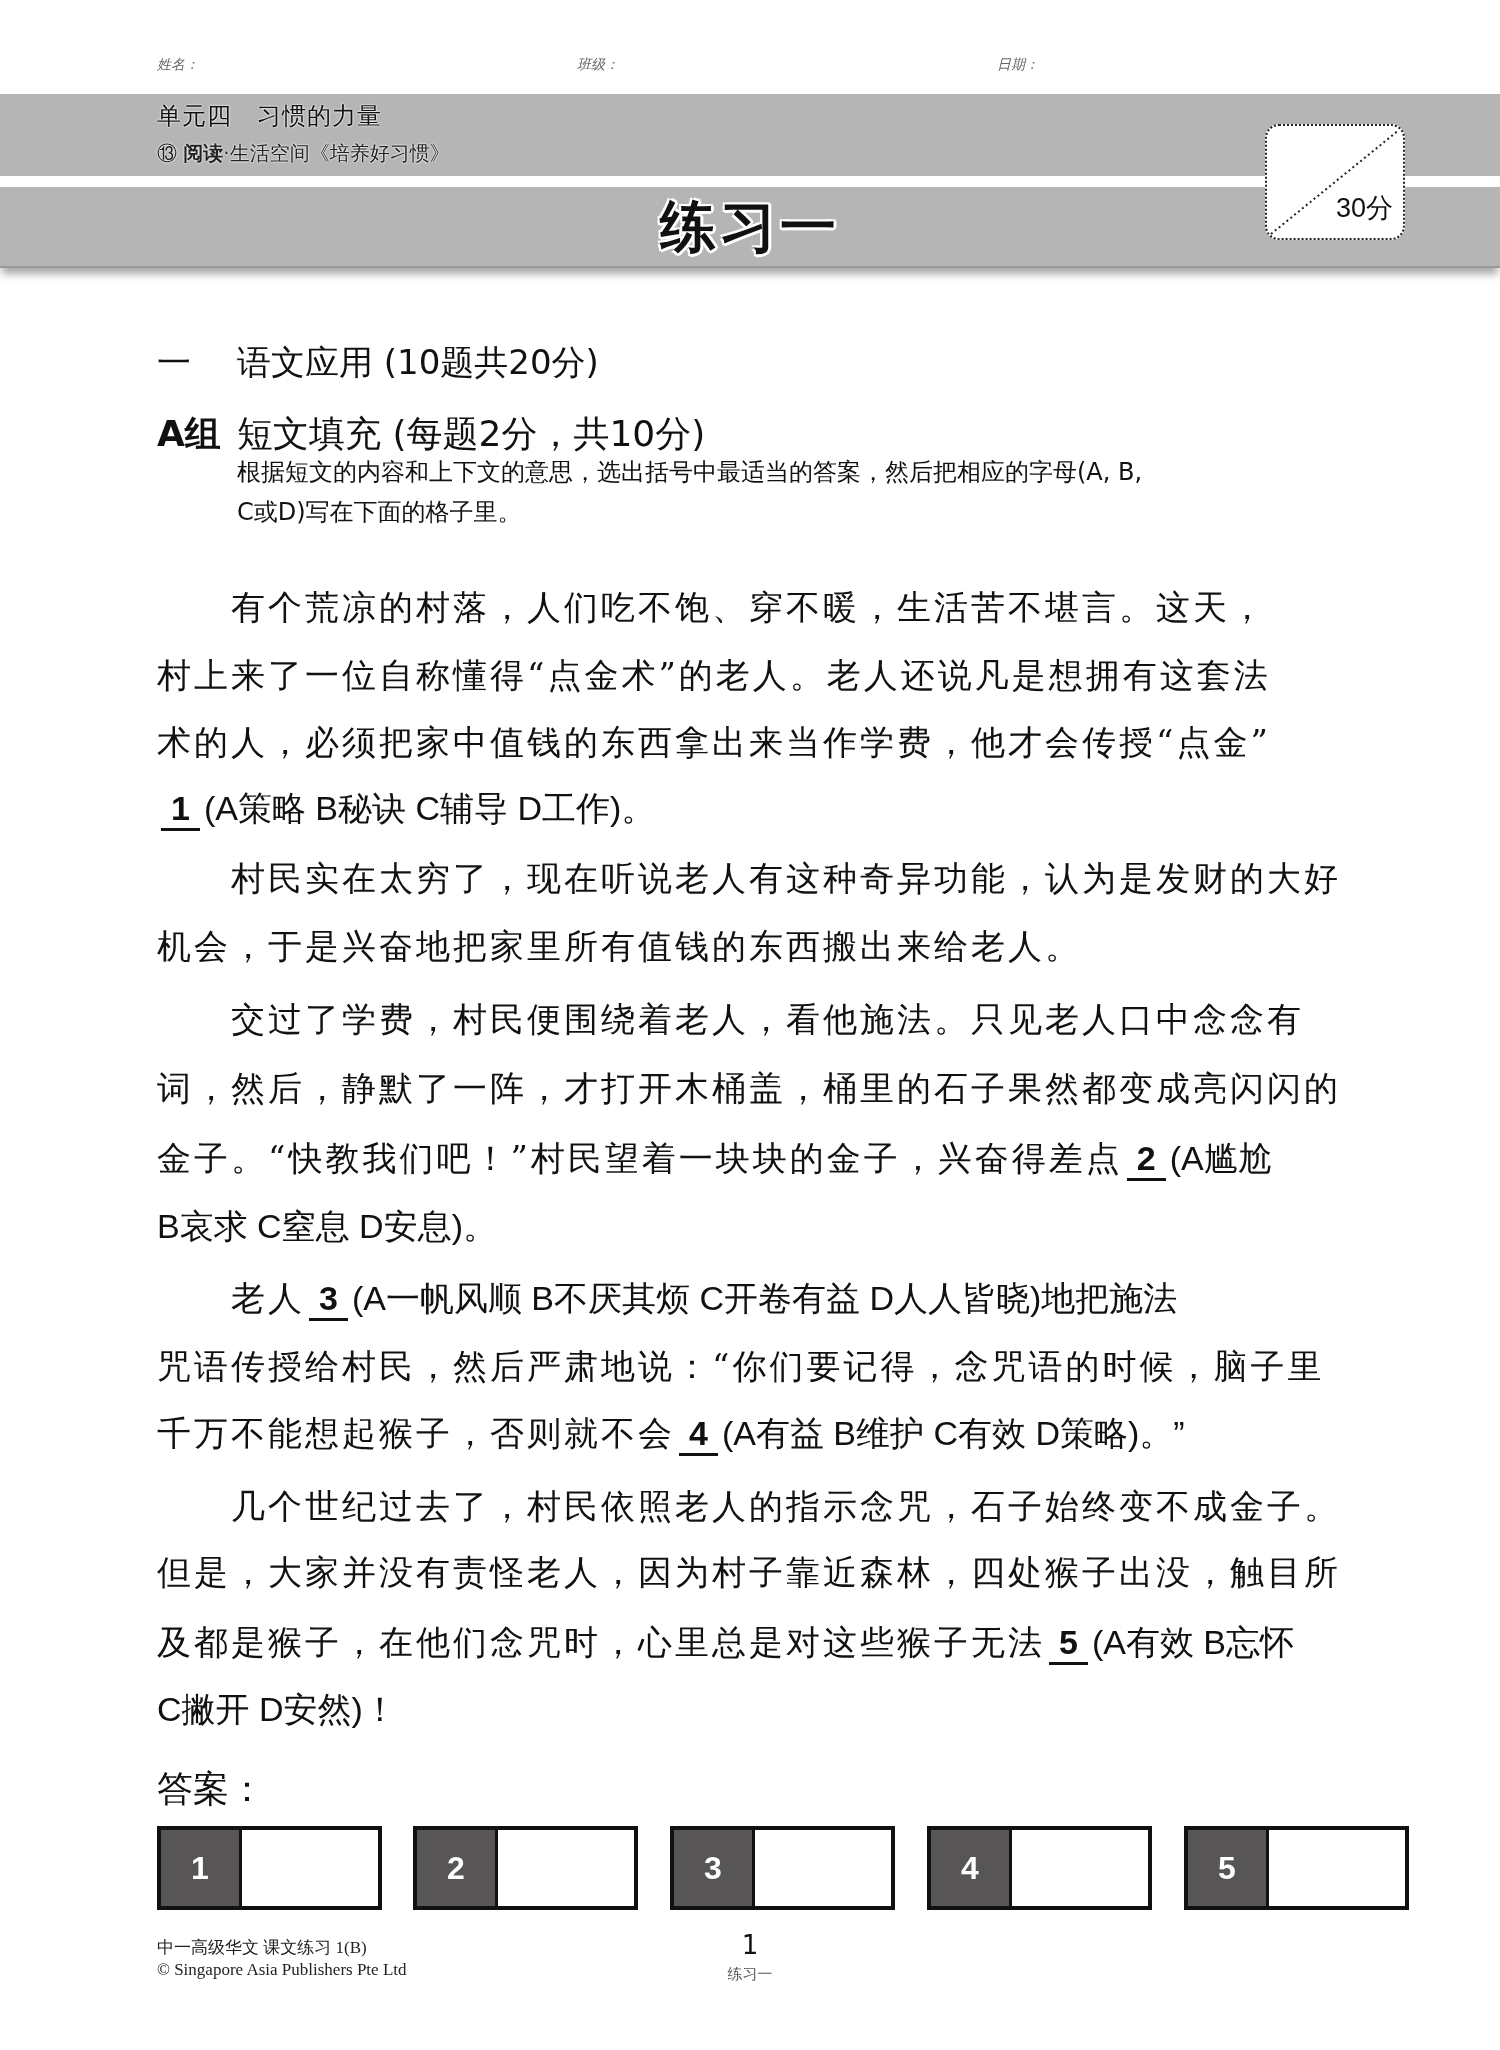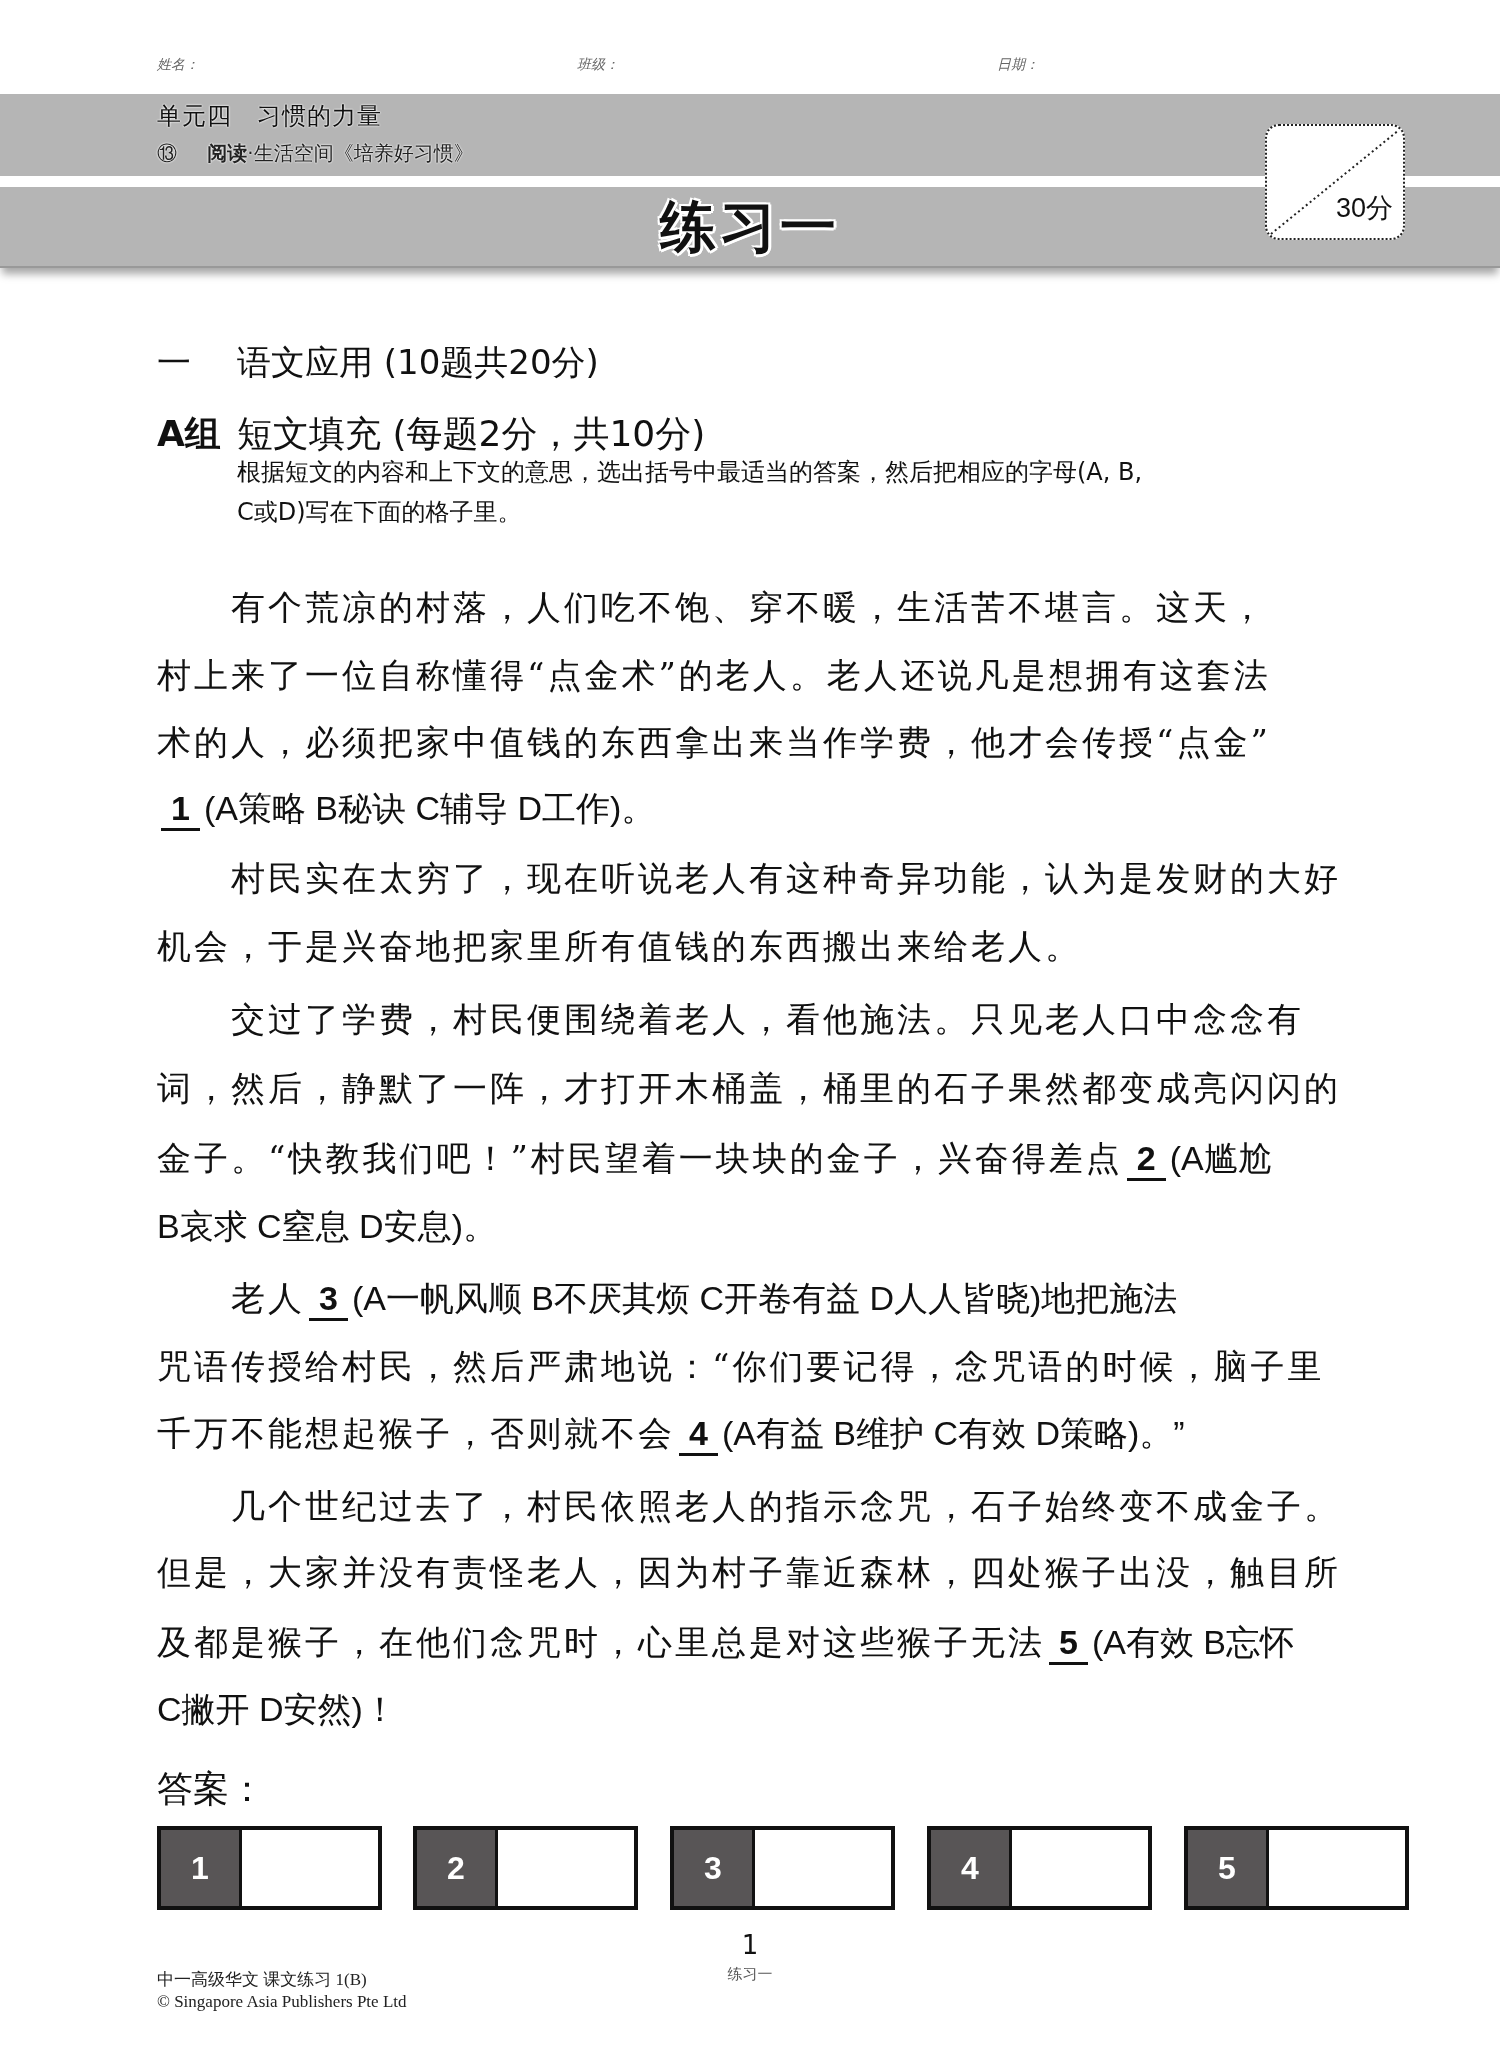"阅读" .lesson b { margin-left: 24px -> none }
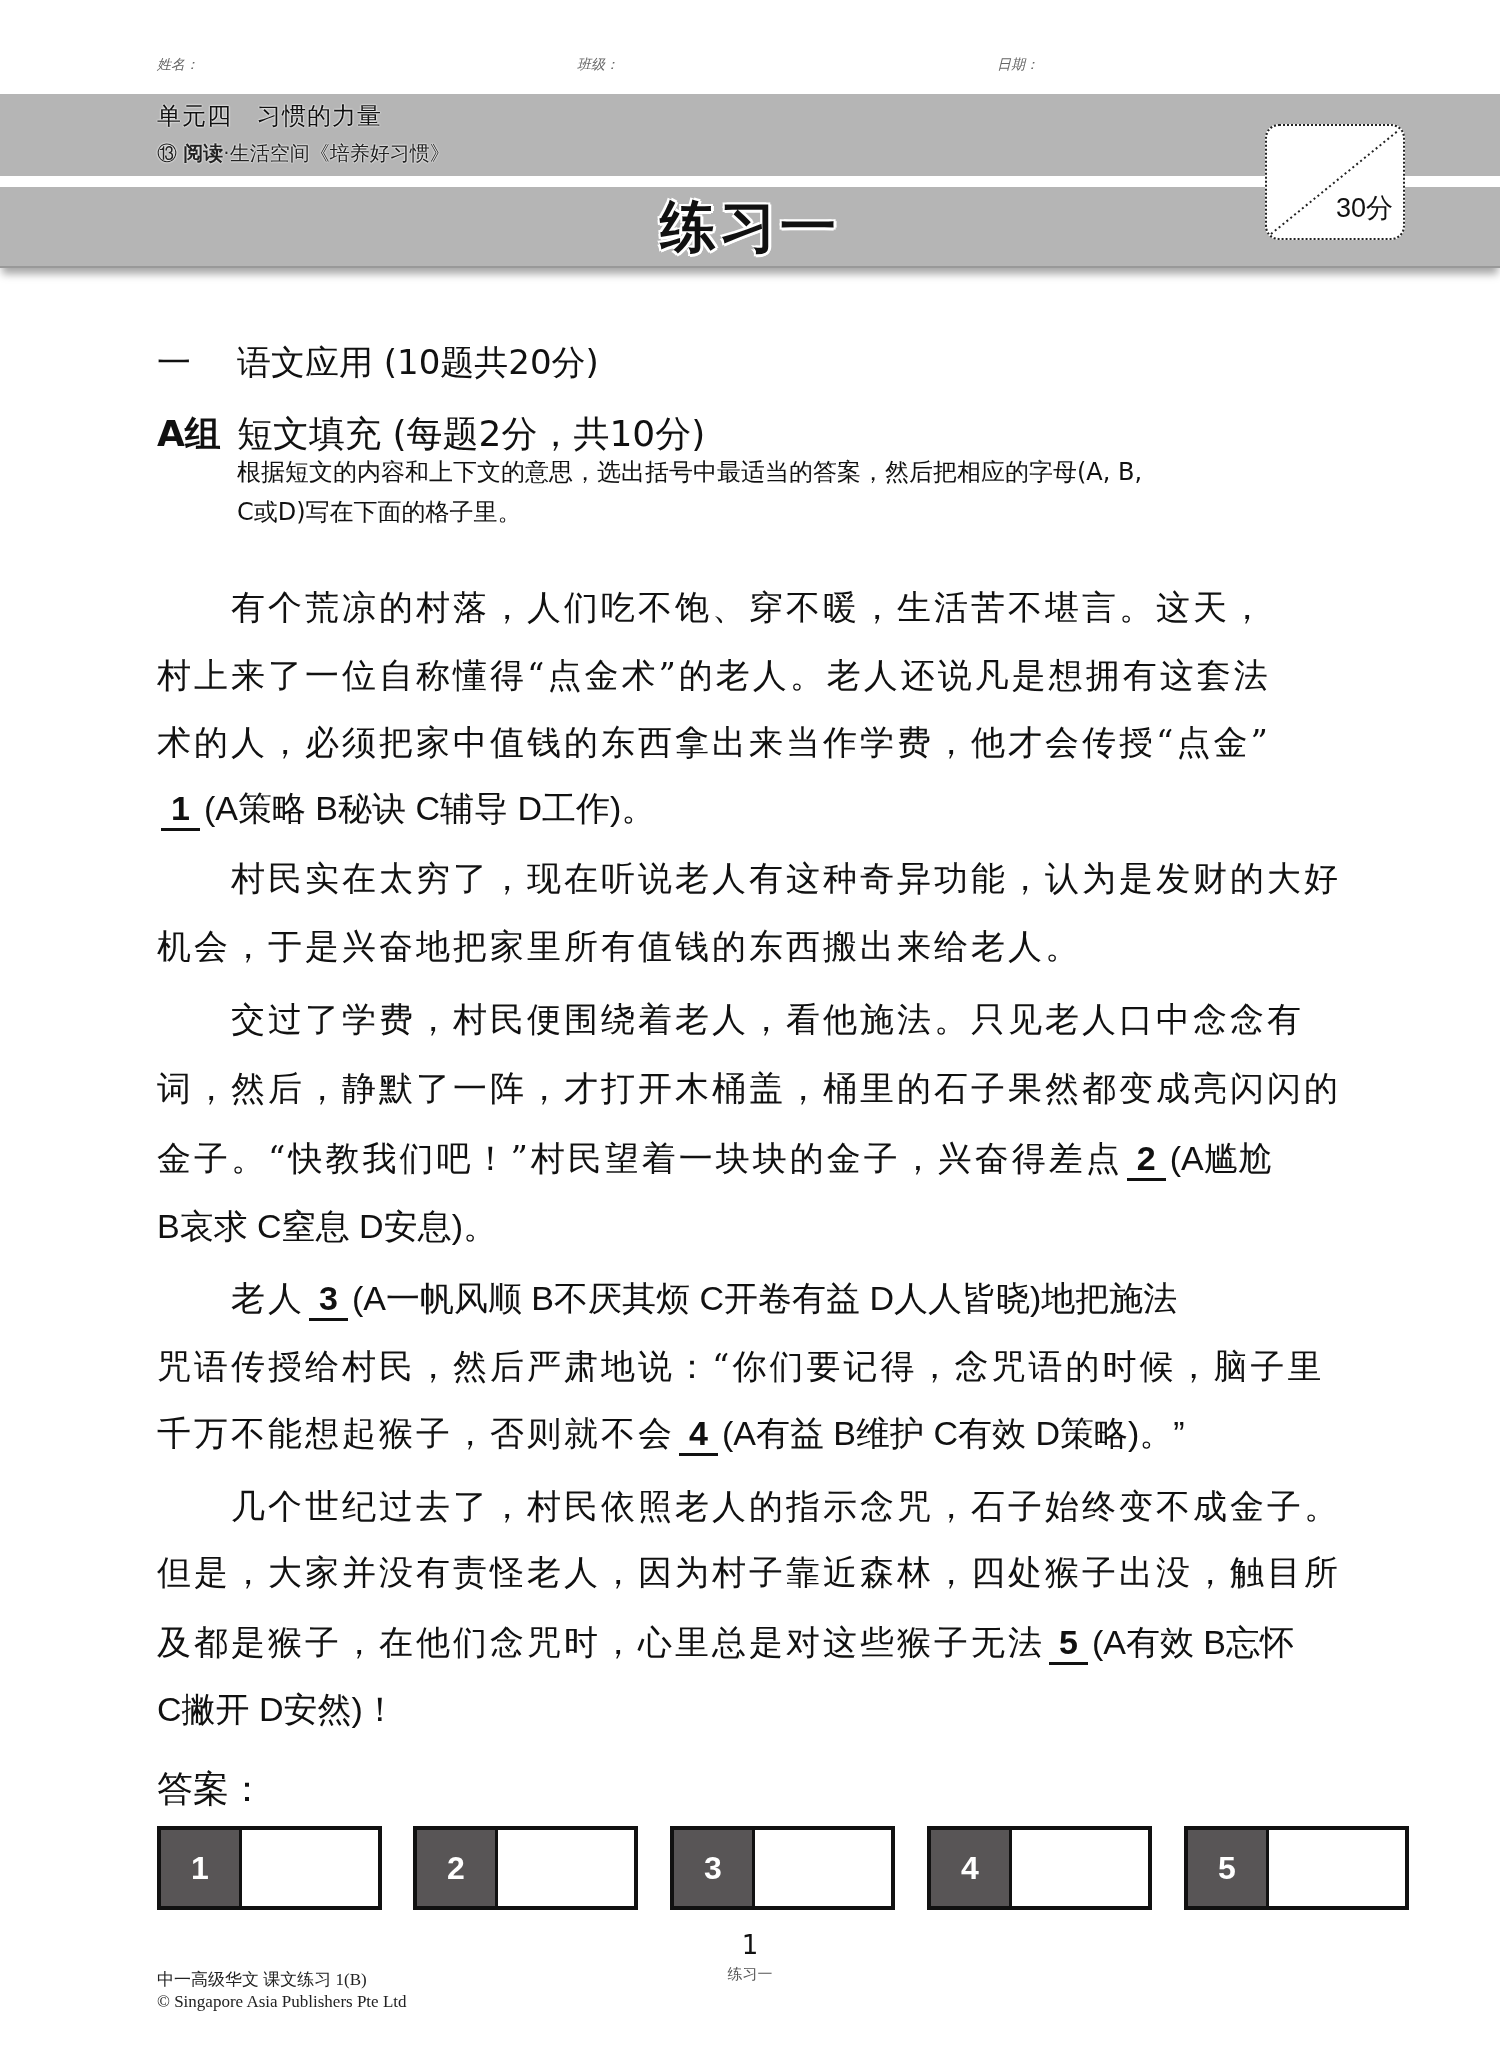"中一高级华文 课文练习 1(B)" .foot-left { margin-top: 32px -> none }
